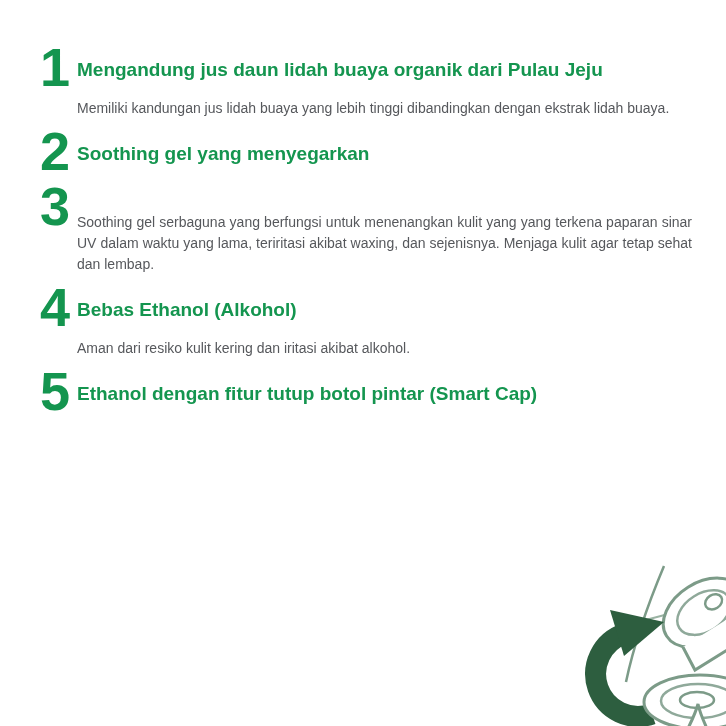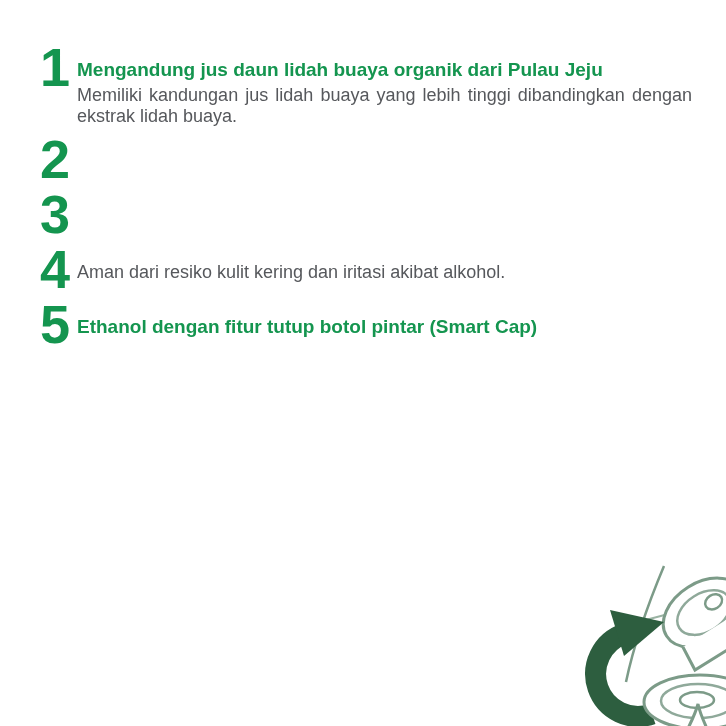"Memiliki kandungan jus lidah buaya" .body-text { font-size: 18px -> 14px; margin-top: 3px -> 16px }
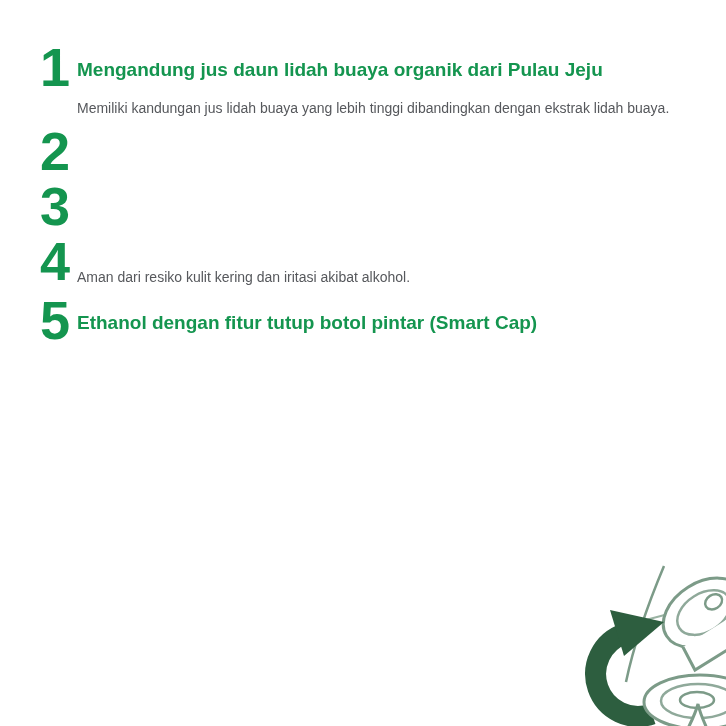"Soothing gel yang menyegarkan" div.heading { html: none -> <div>Soothing gel yang menyegarkan</div> }
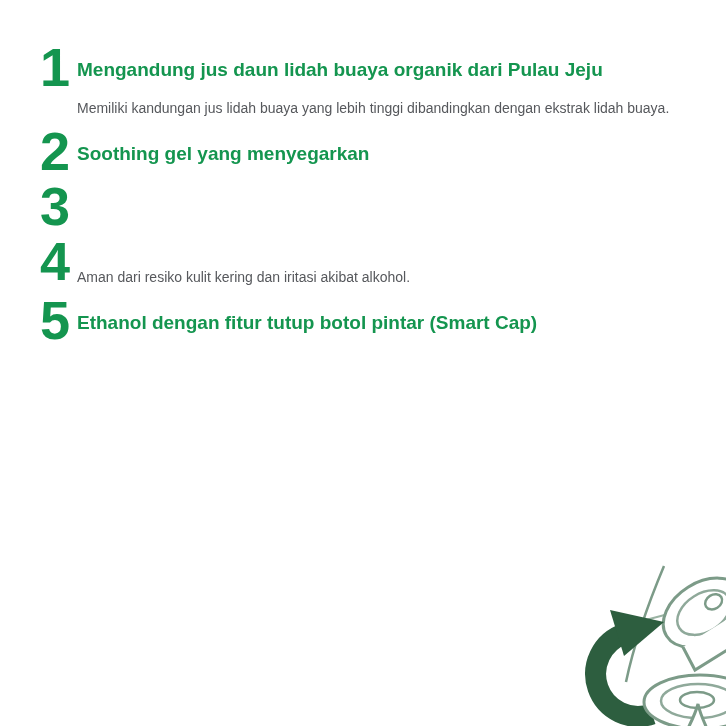"Soothing gel serbaguna yang berfungsi" div.body-text { html: none -> <div>Soothing gel serbaguna yang berfungsi untuk menenangkan kulit yang yang terkena paparan sinar UV dalam waktu yang lama, teriritasi akibat waxing, dan sejenisnya. Menjaga kulit agar tetap sehat dan lembap.</div> }
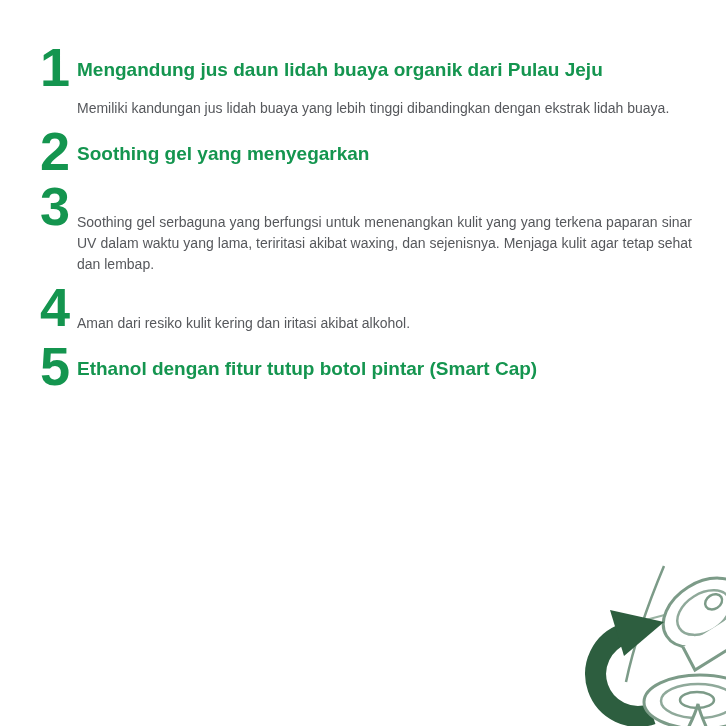"Bebas Ethanol (Alkohol)" div.heading { html: none -> <div>Bebas Ethanol (Alkohol)</div> }
